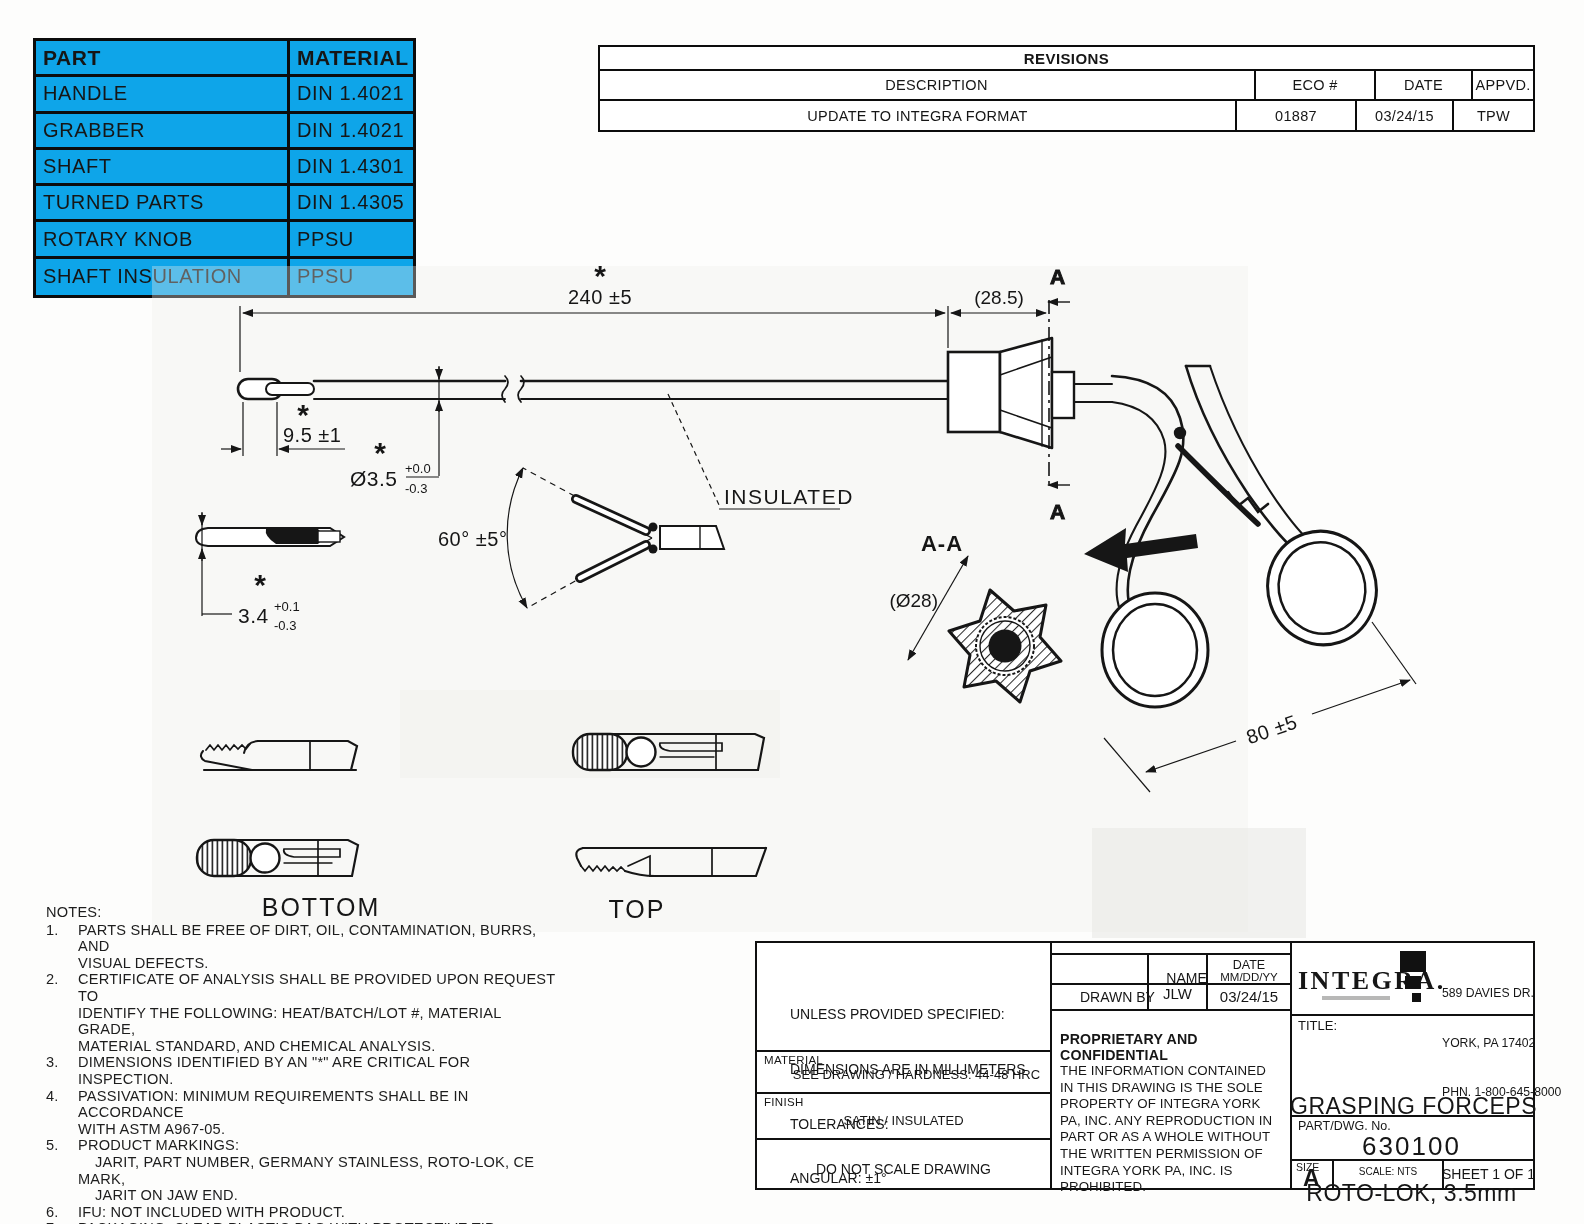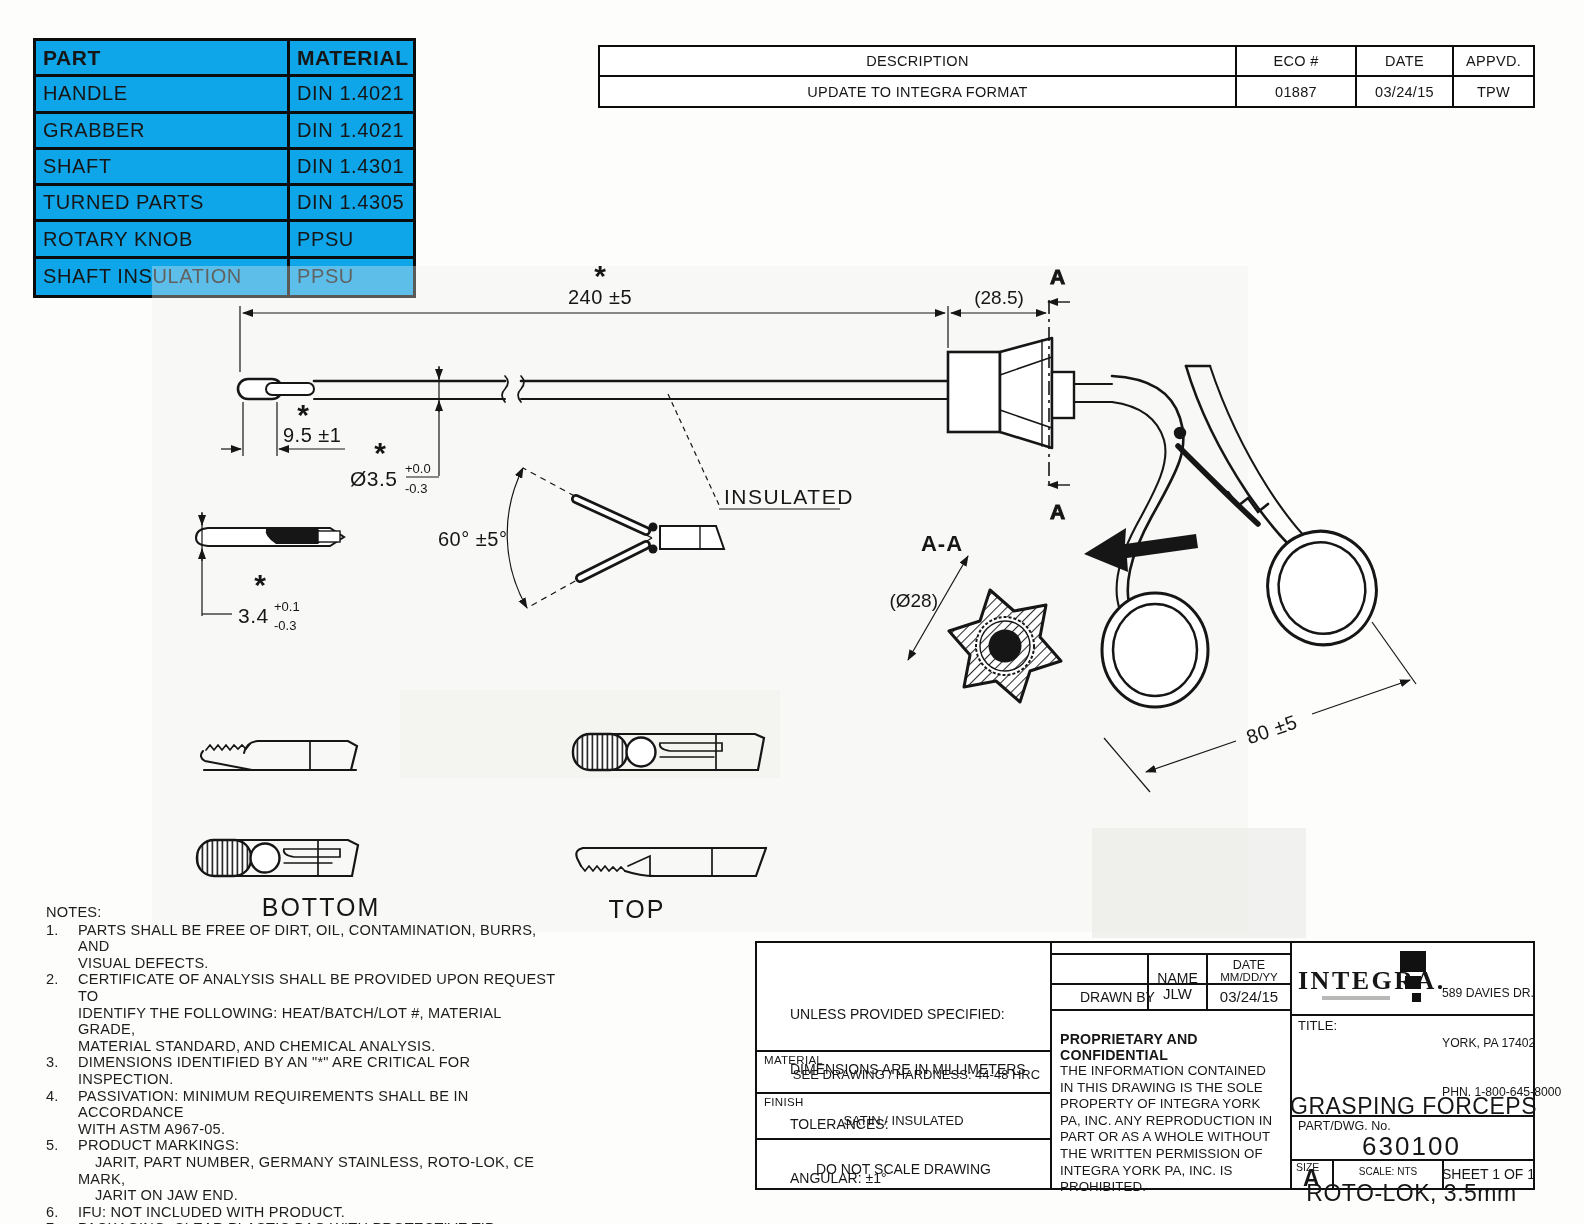"REVISIONS" div.rev-title { html: none -> <div>REVISIONS</div> }
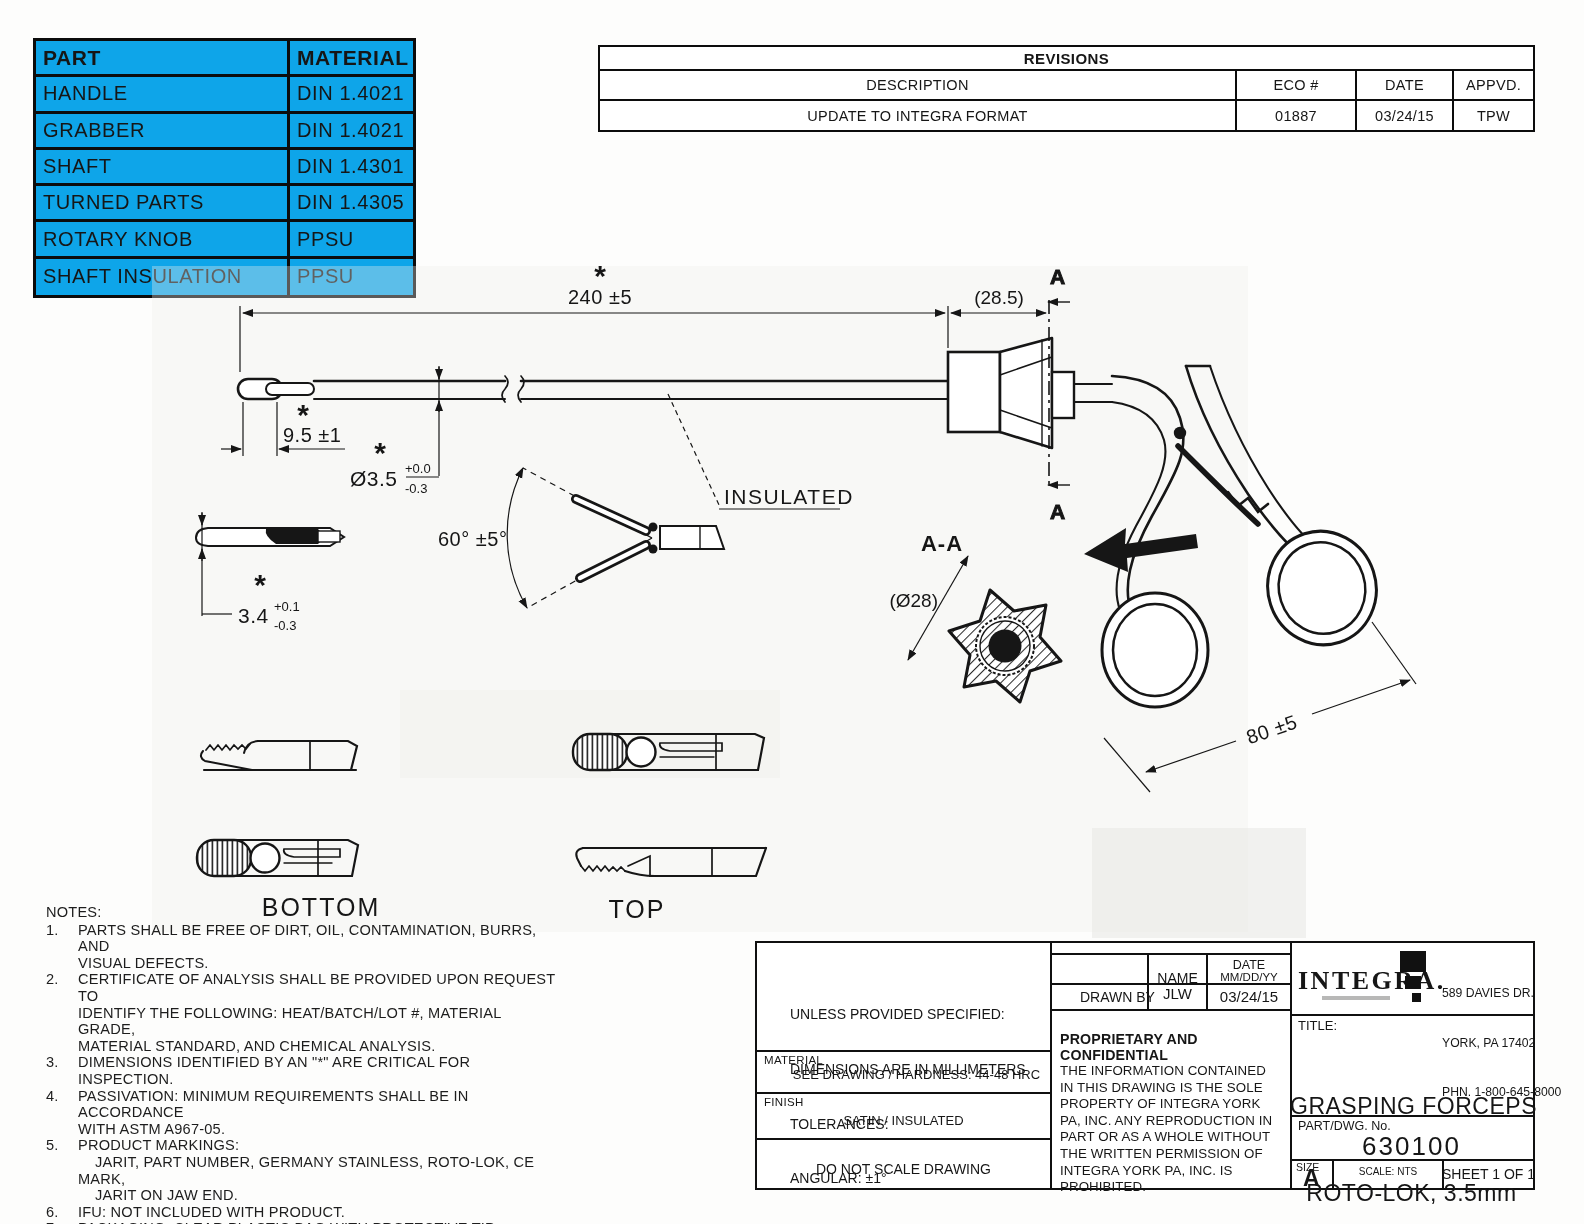"DESCRIPTION" .rev-row.hdr { padding-left: none -> 19px }
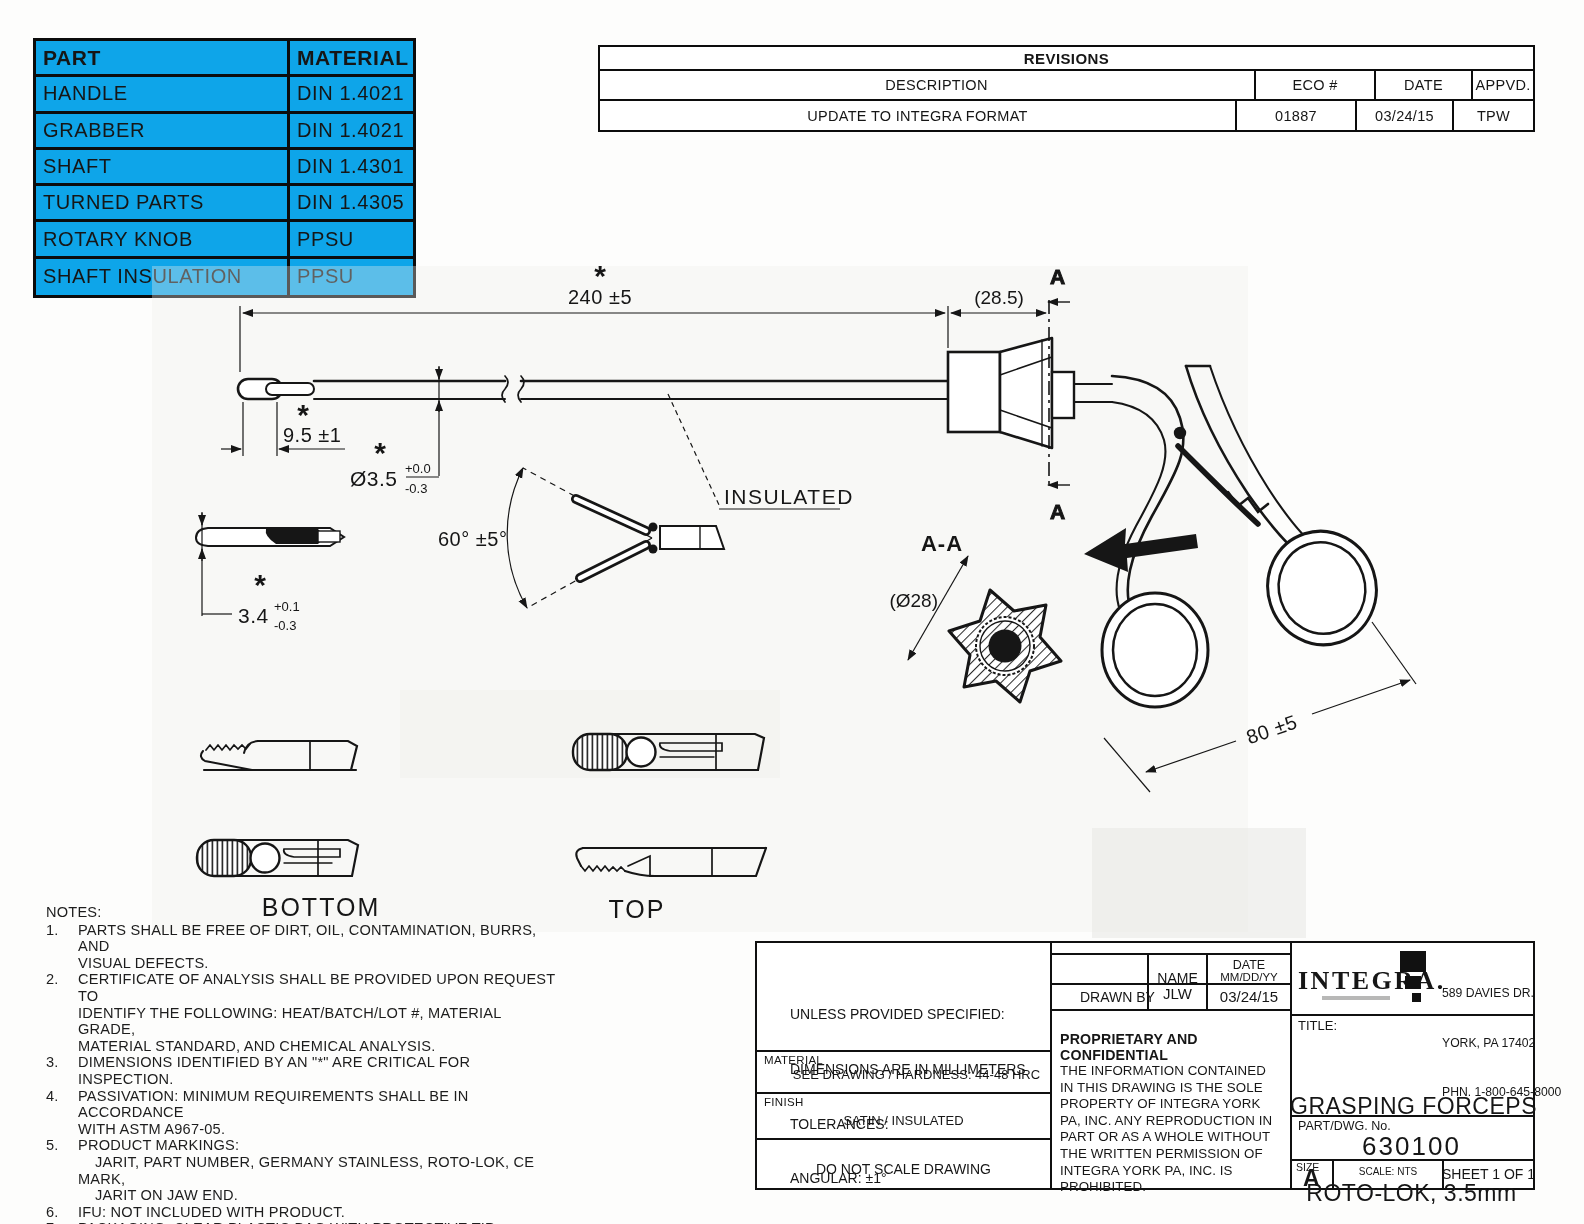"NAME" div.tb-text { width: 57px -> 75px }
